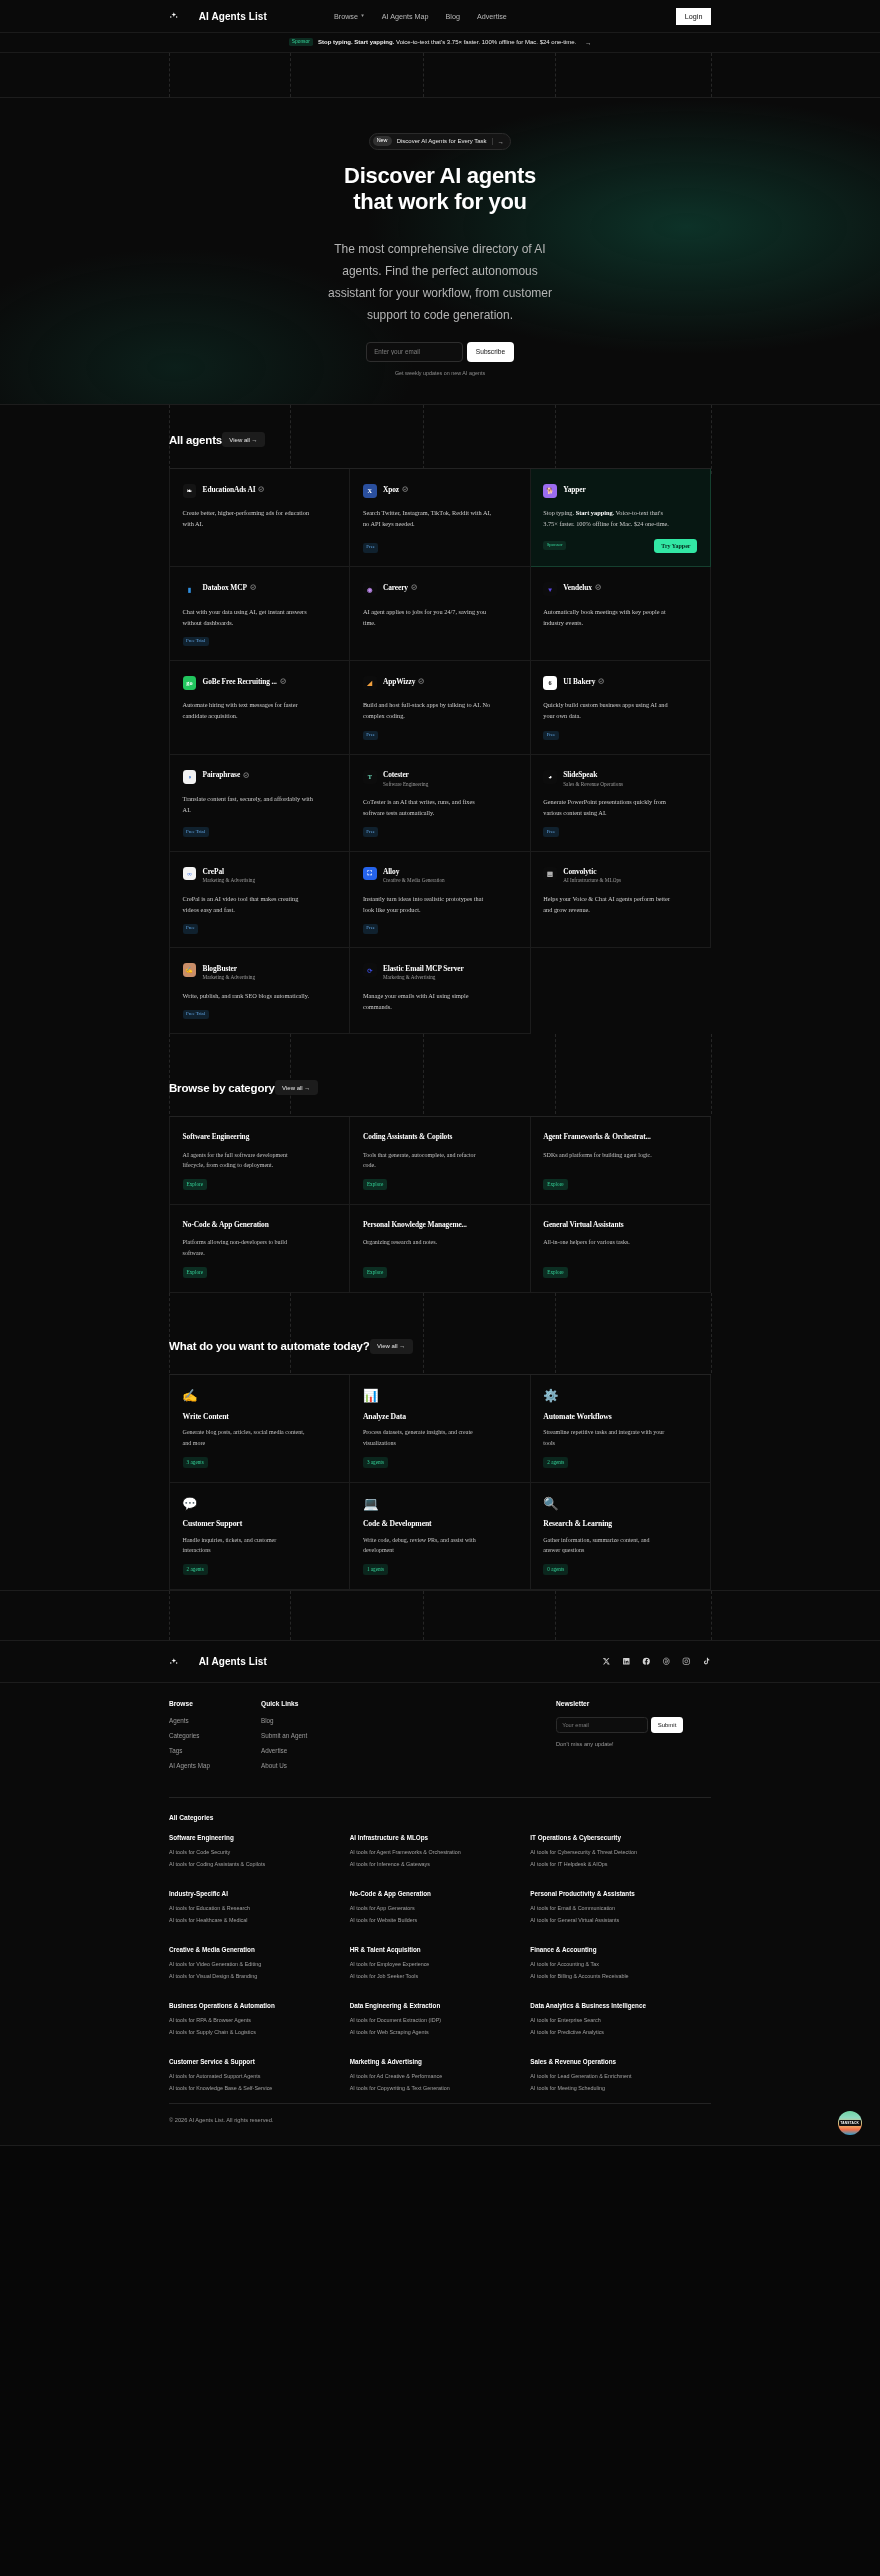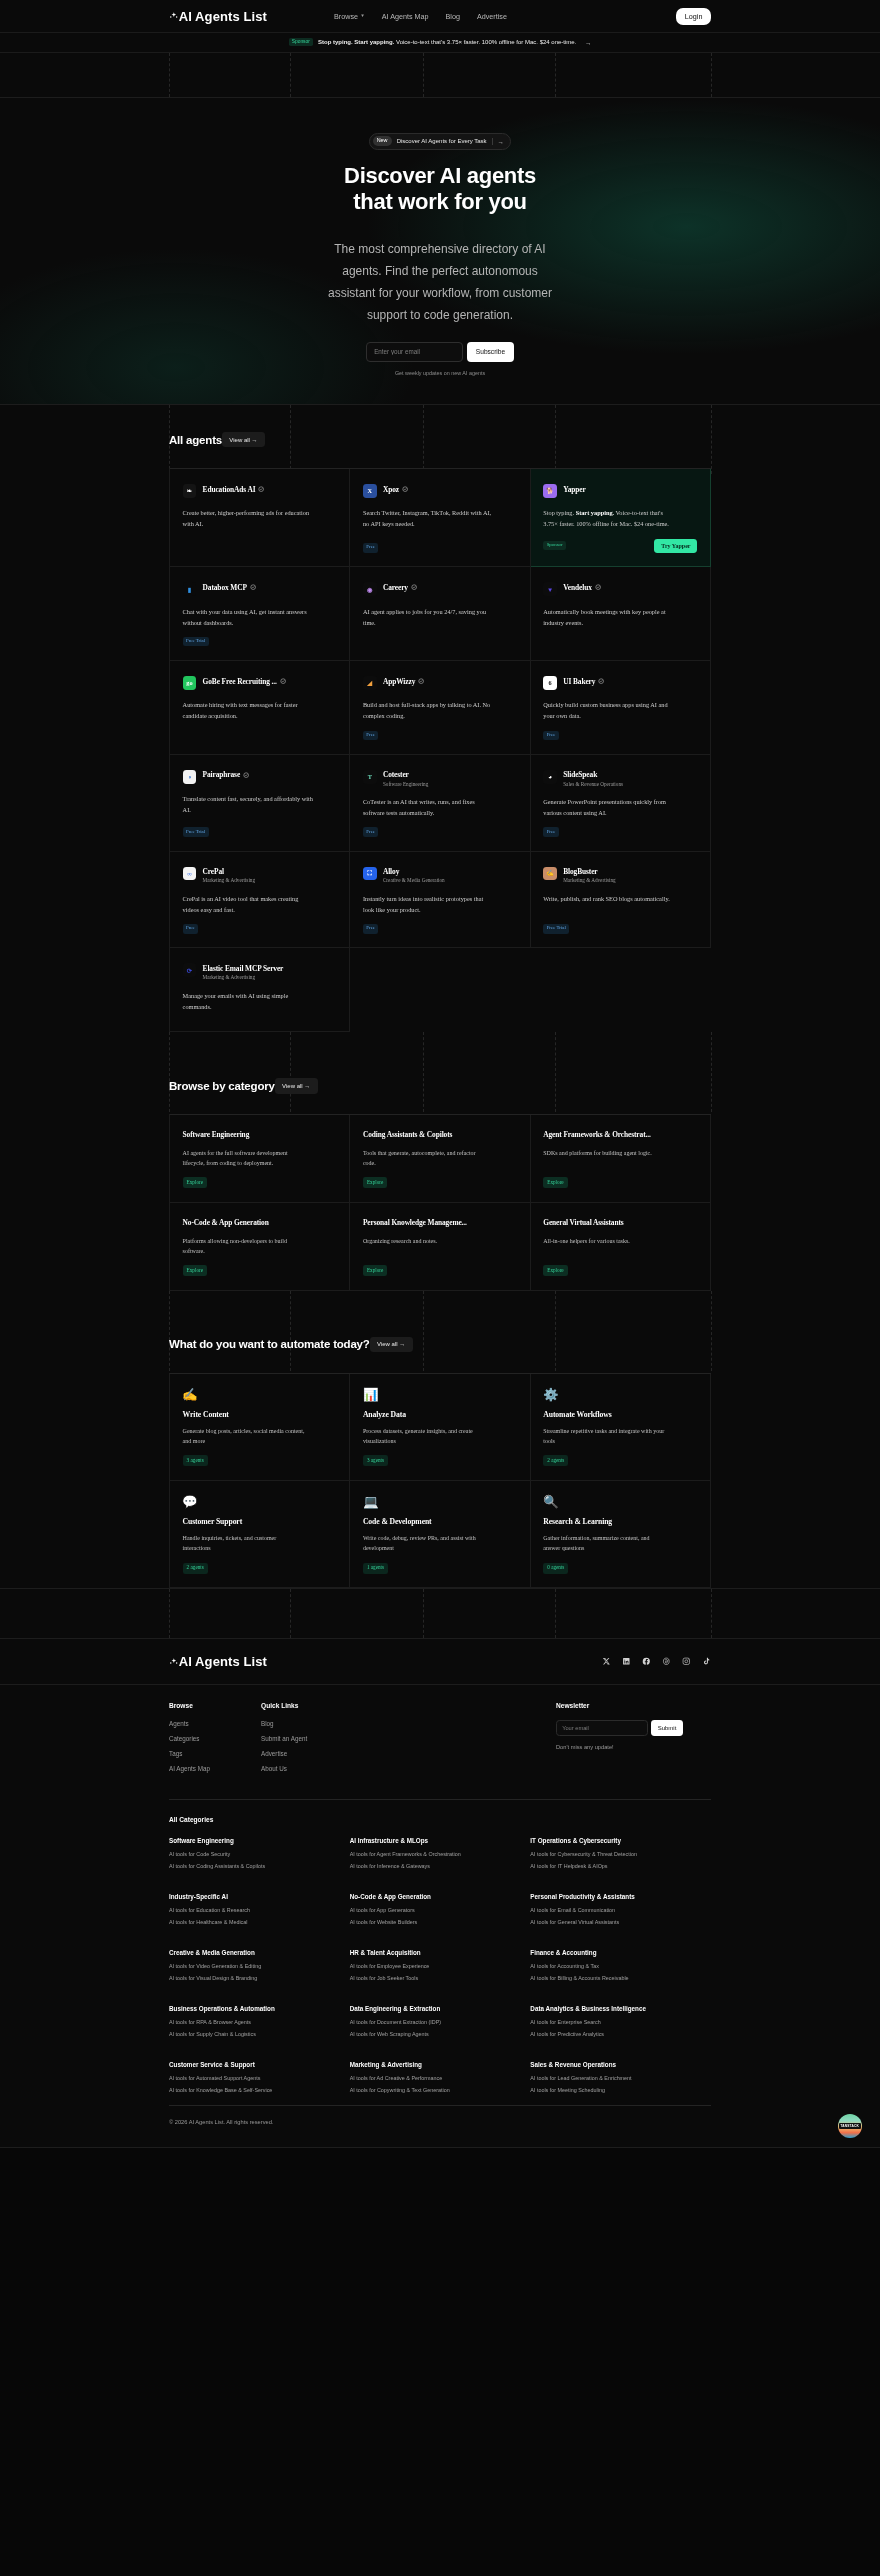"AI Agents List" .brand { font-size: 13px -> 10px; gap: 0 -> 20px }
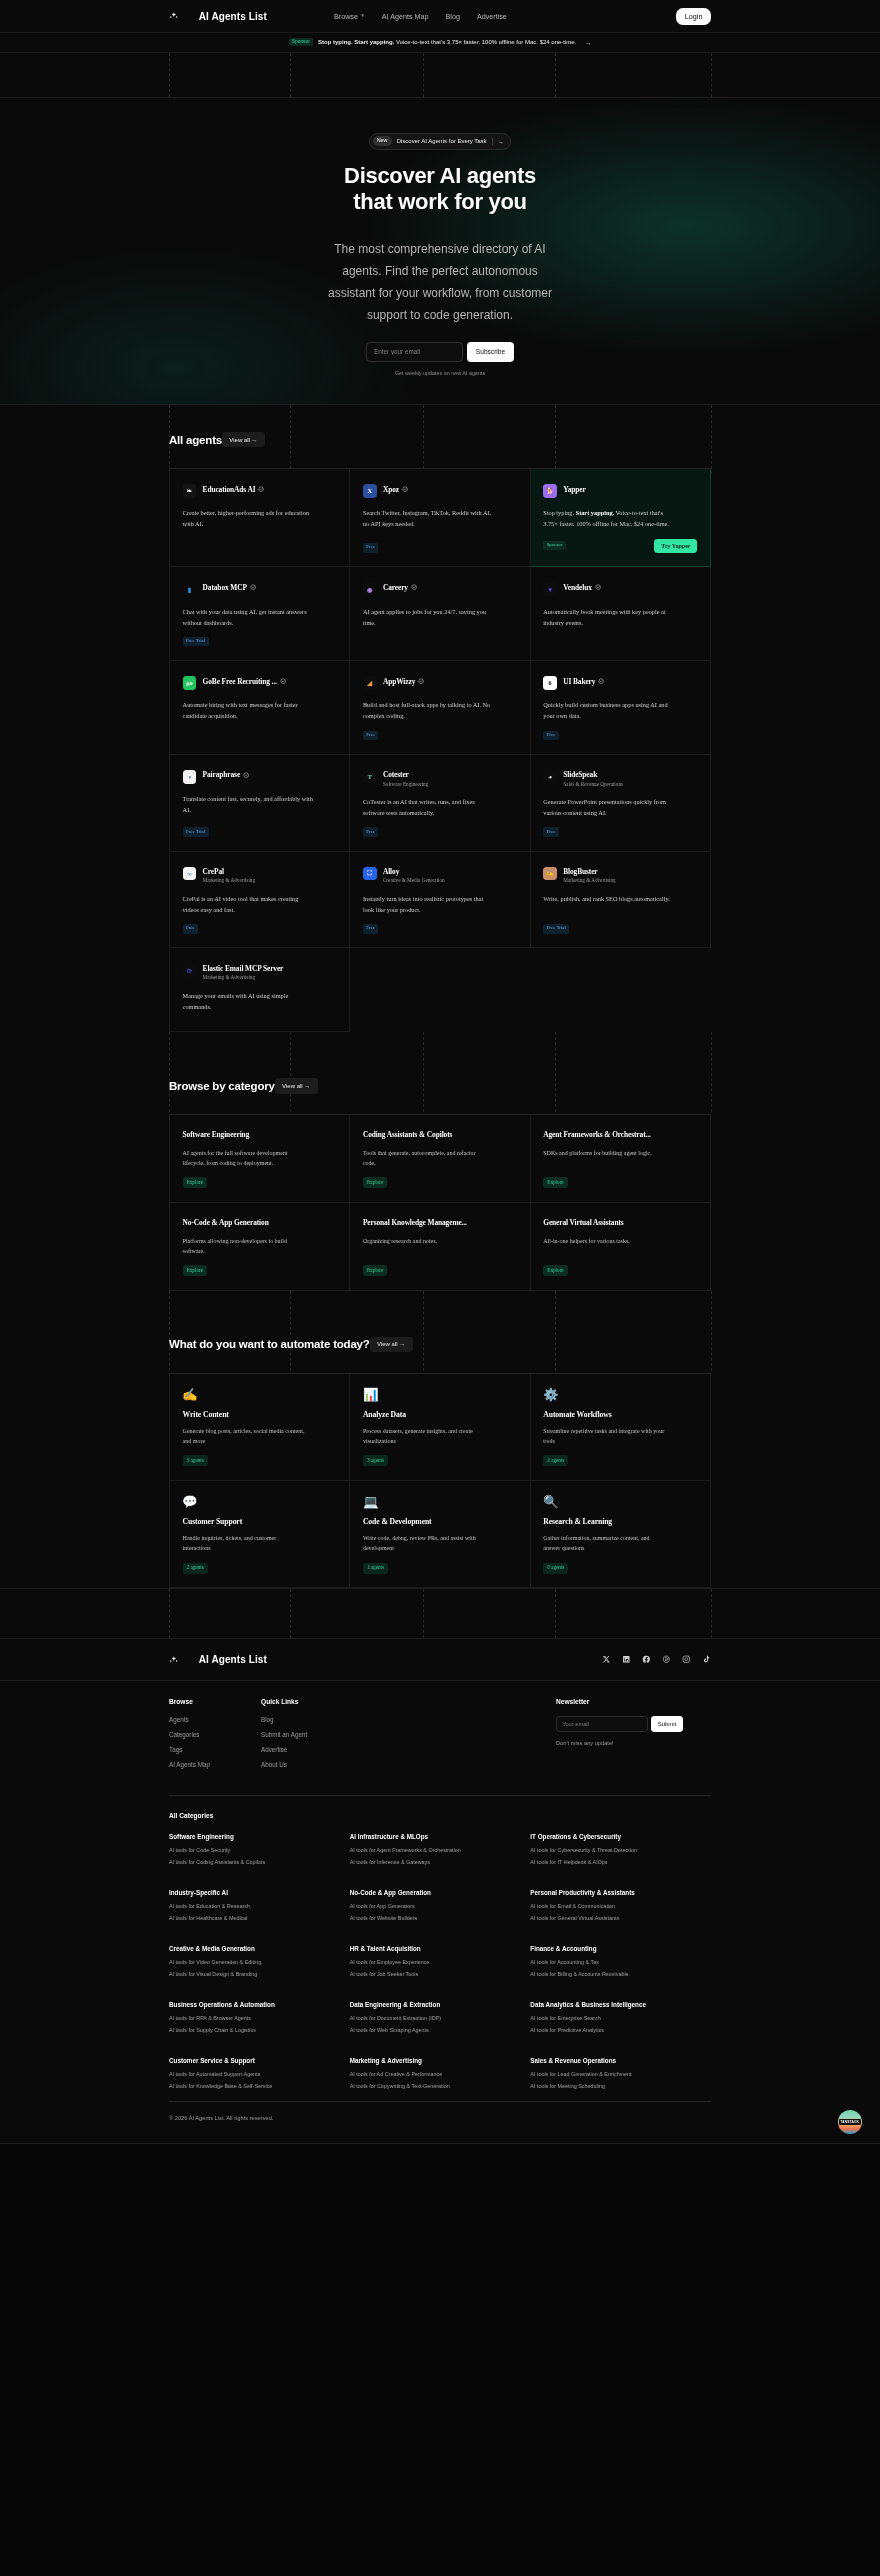"Login" .login-btn { border-radius: 7px -> 0 }
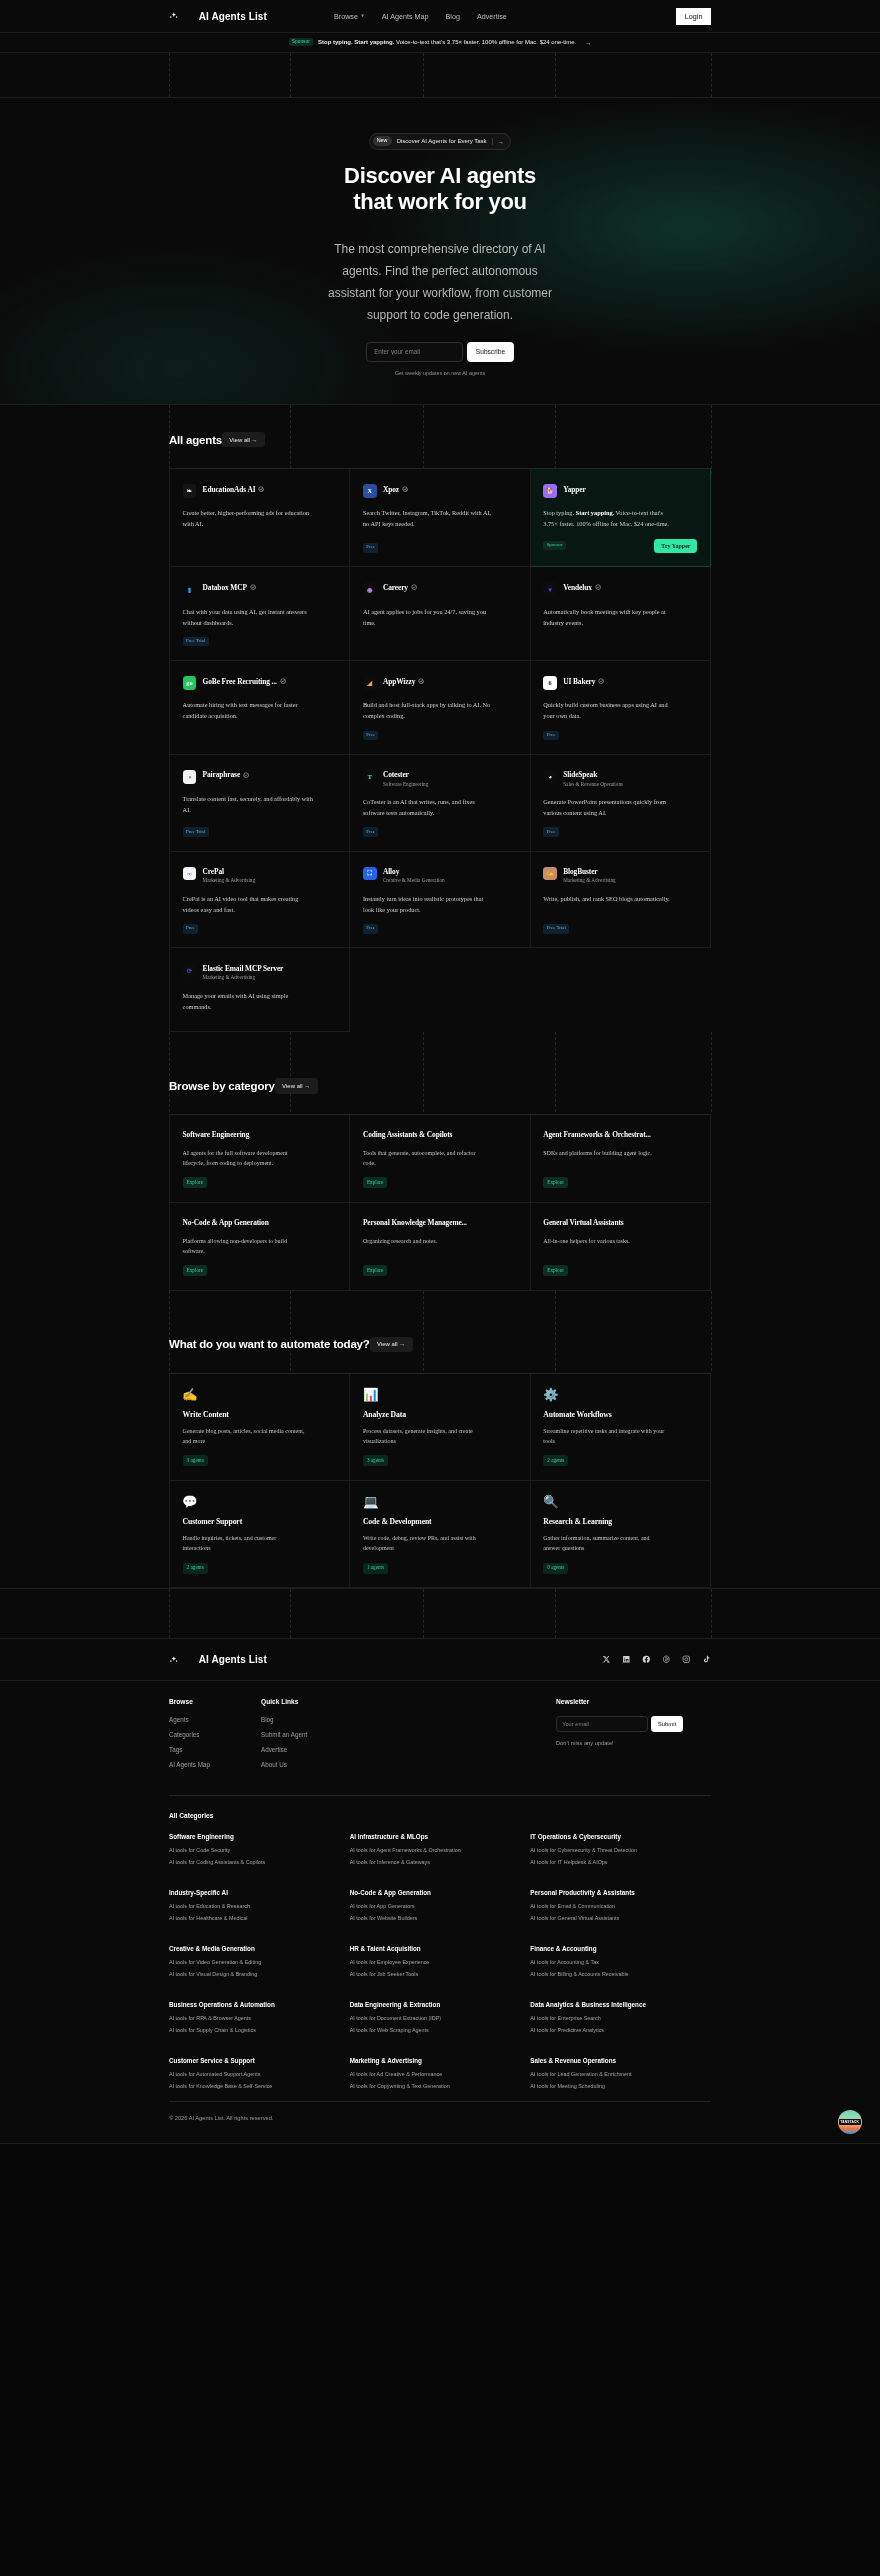"Convolytic" div.card { html: none -> <div> <div> <div>▤</div> <div> <div> <span>Convolytic</span> </div> <div>AI Infrastructure &amp; MLOps</div> </div> </div> <div>Helps your Voice &amp; Chat AI agents perform better and grow revenue.</div> </div> }
